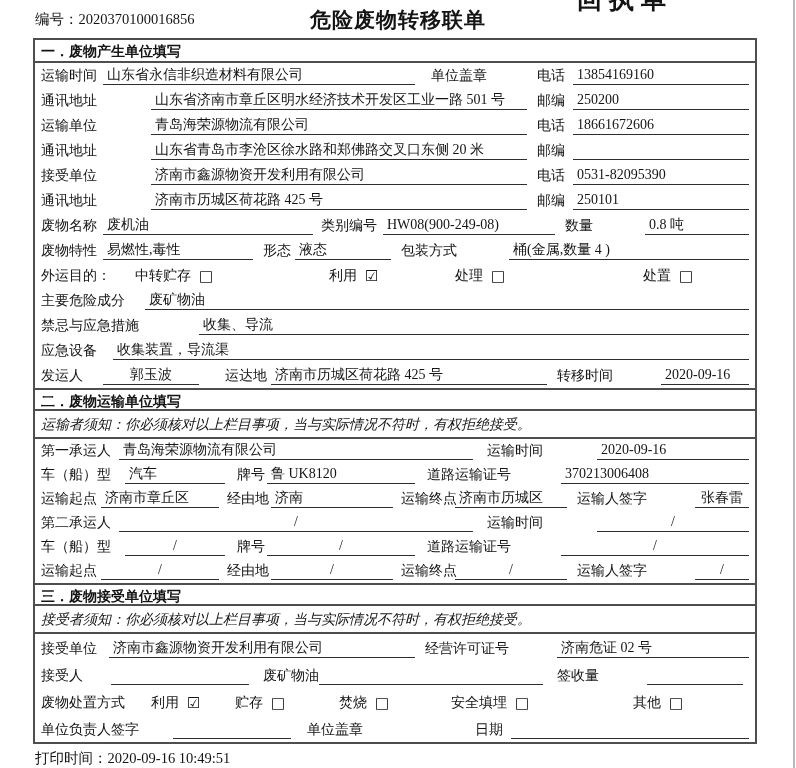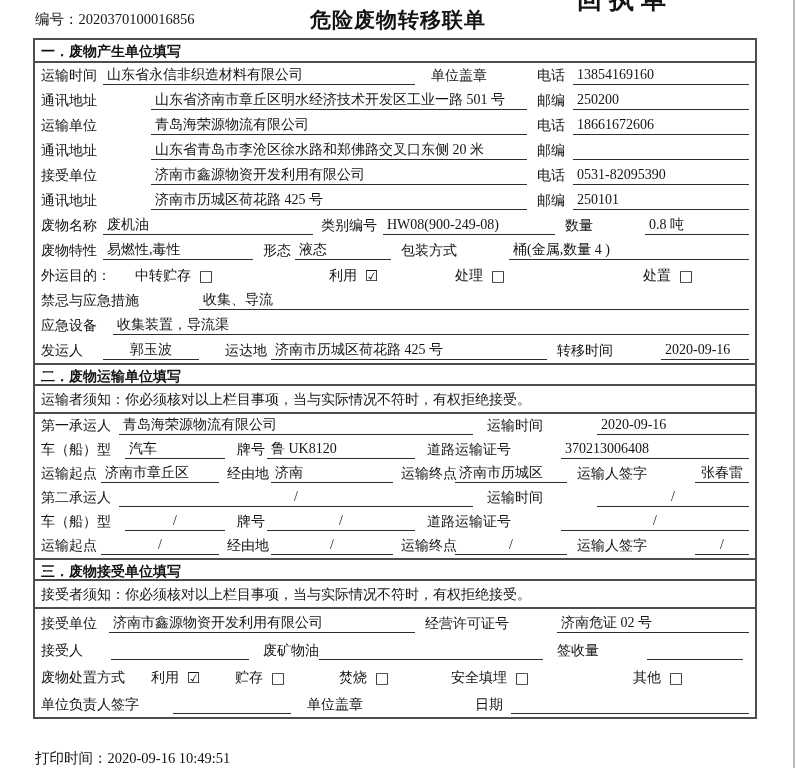"主要危险成分" div.row { html: none -> <div> <span>主要危险成分</span> <span>废矿物油</span> </div> }
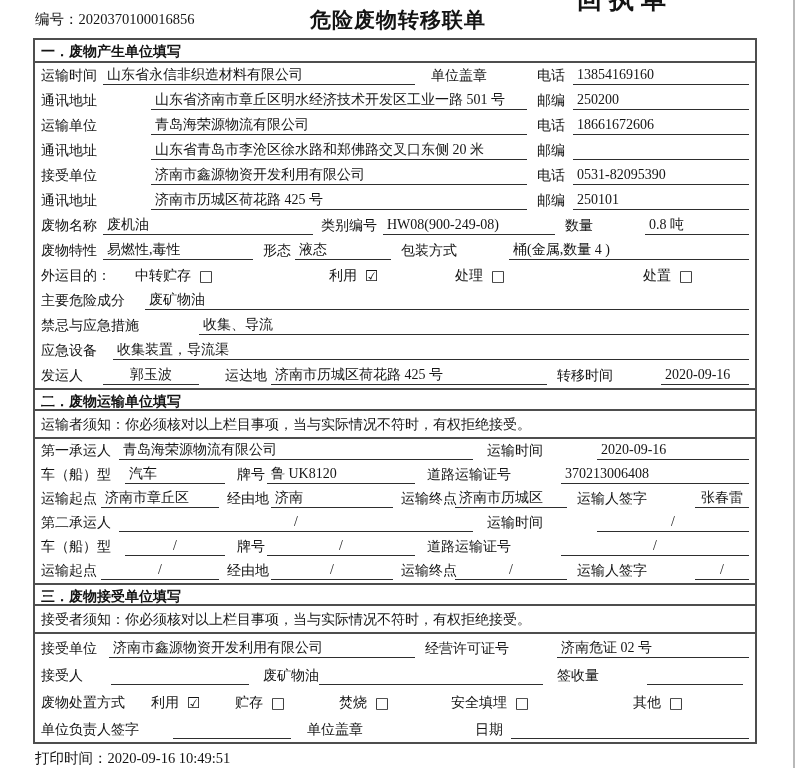"运输者须知：你必须核对以上栏目事项，当与实际情况不符时，有权拒绝接受。" .notice { font-style: none -> italic }
